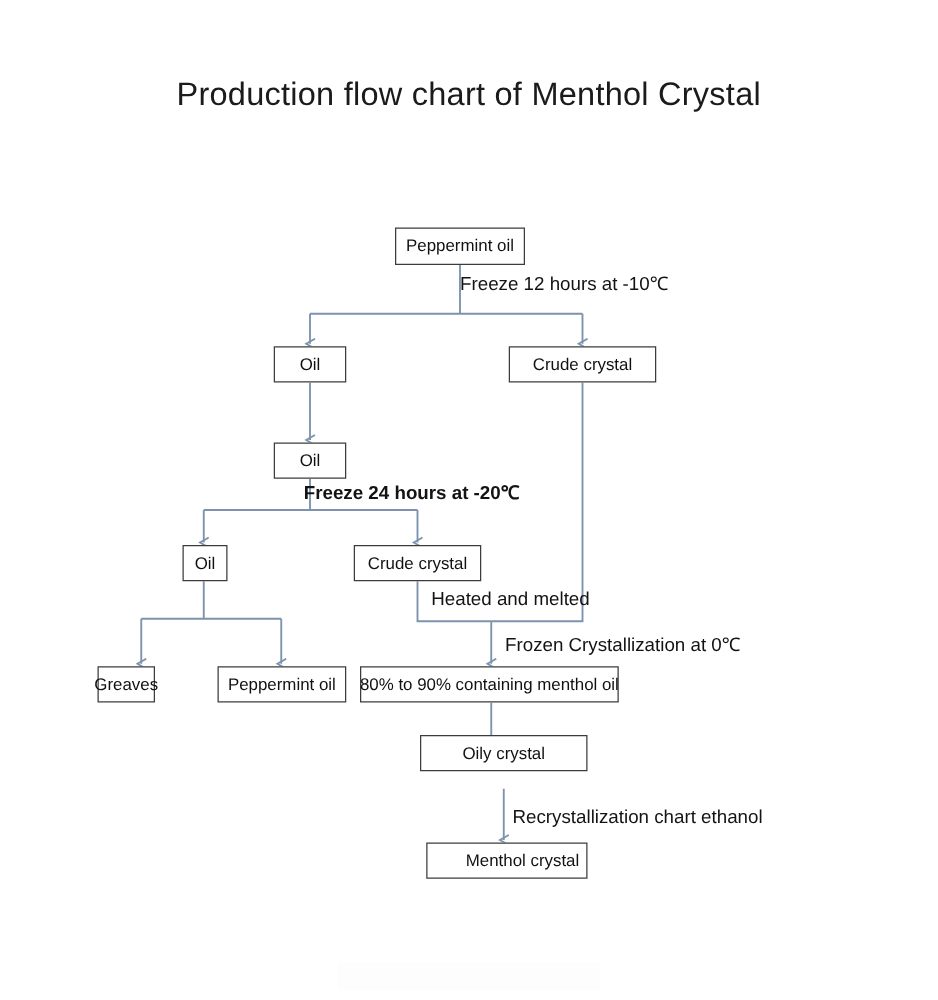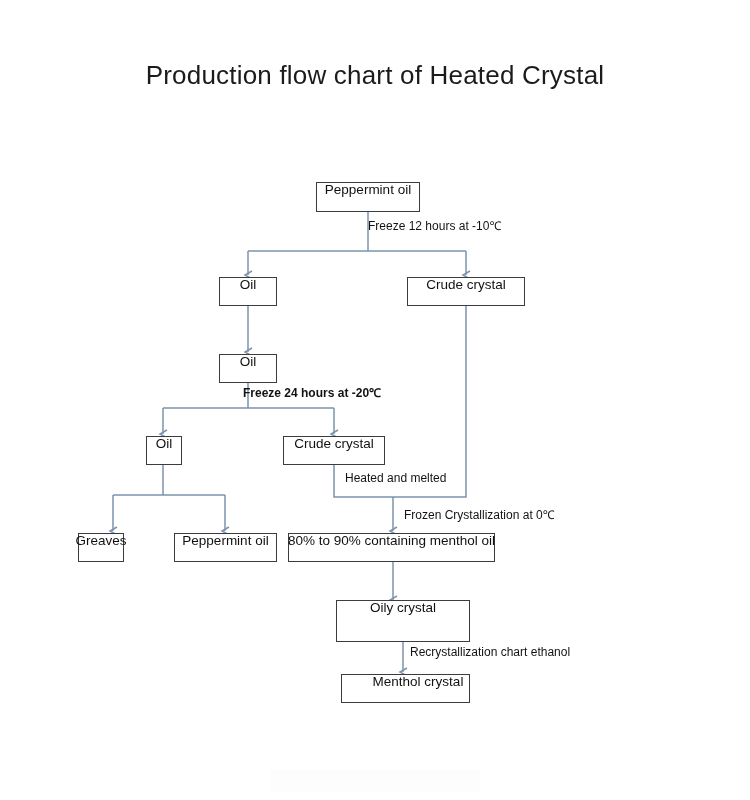"Production flow chart of Heated" div { text: Heated -> Menthol }
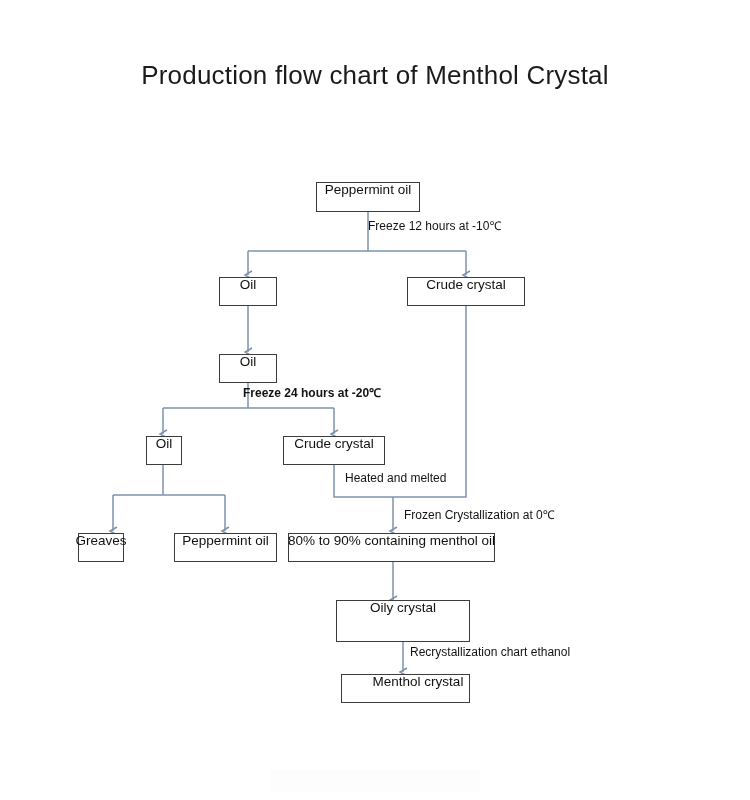"Peppermint oil" .node { align-items: flex-start -> center }
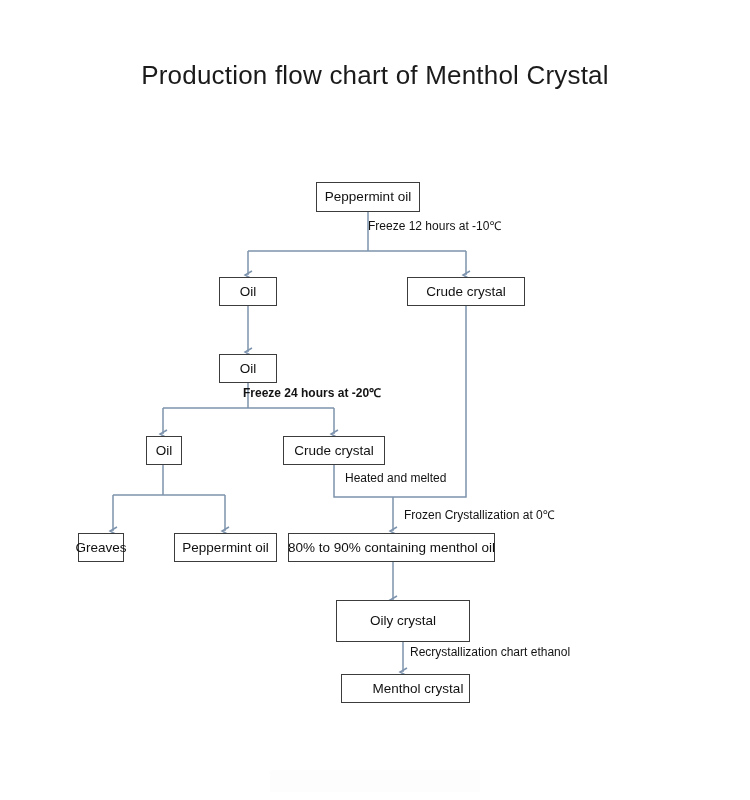"Freeze 12 hours at -10℃" .edge-label { font-size: 12px -> 15px }
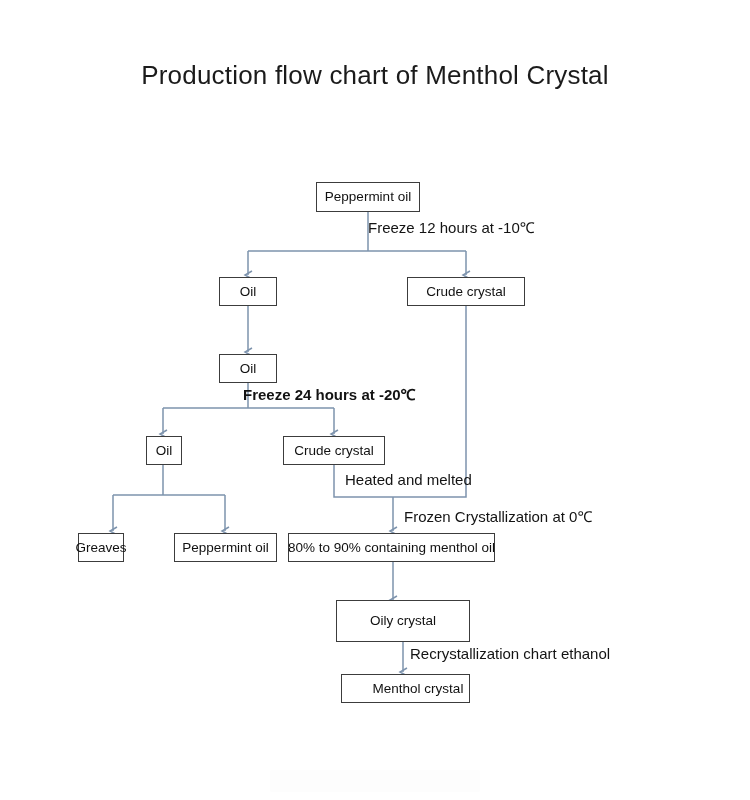"Oily crystal" div.node { height: 42px -> 29px; top: 600px -> 588px }
